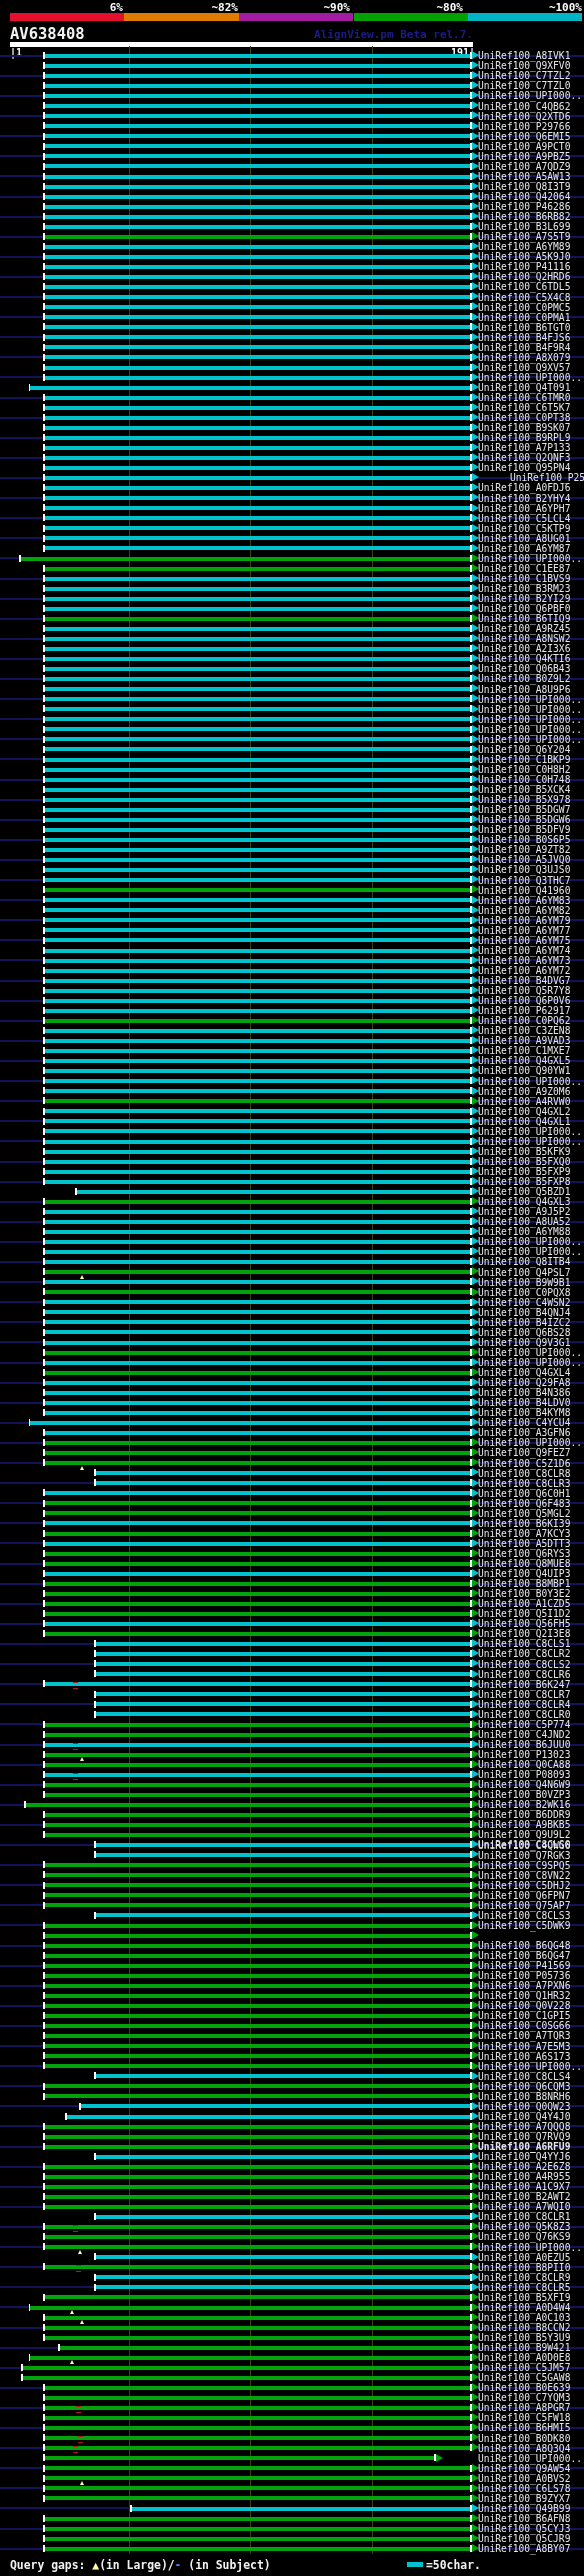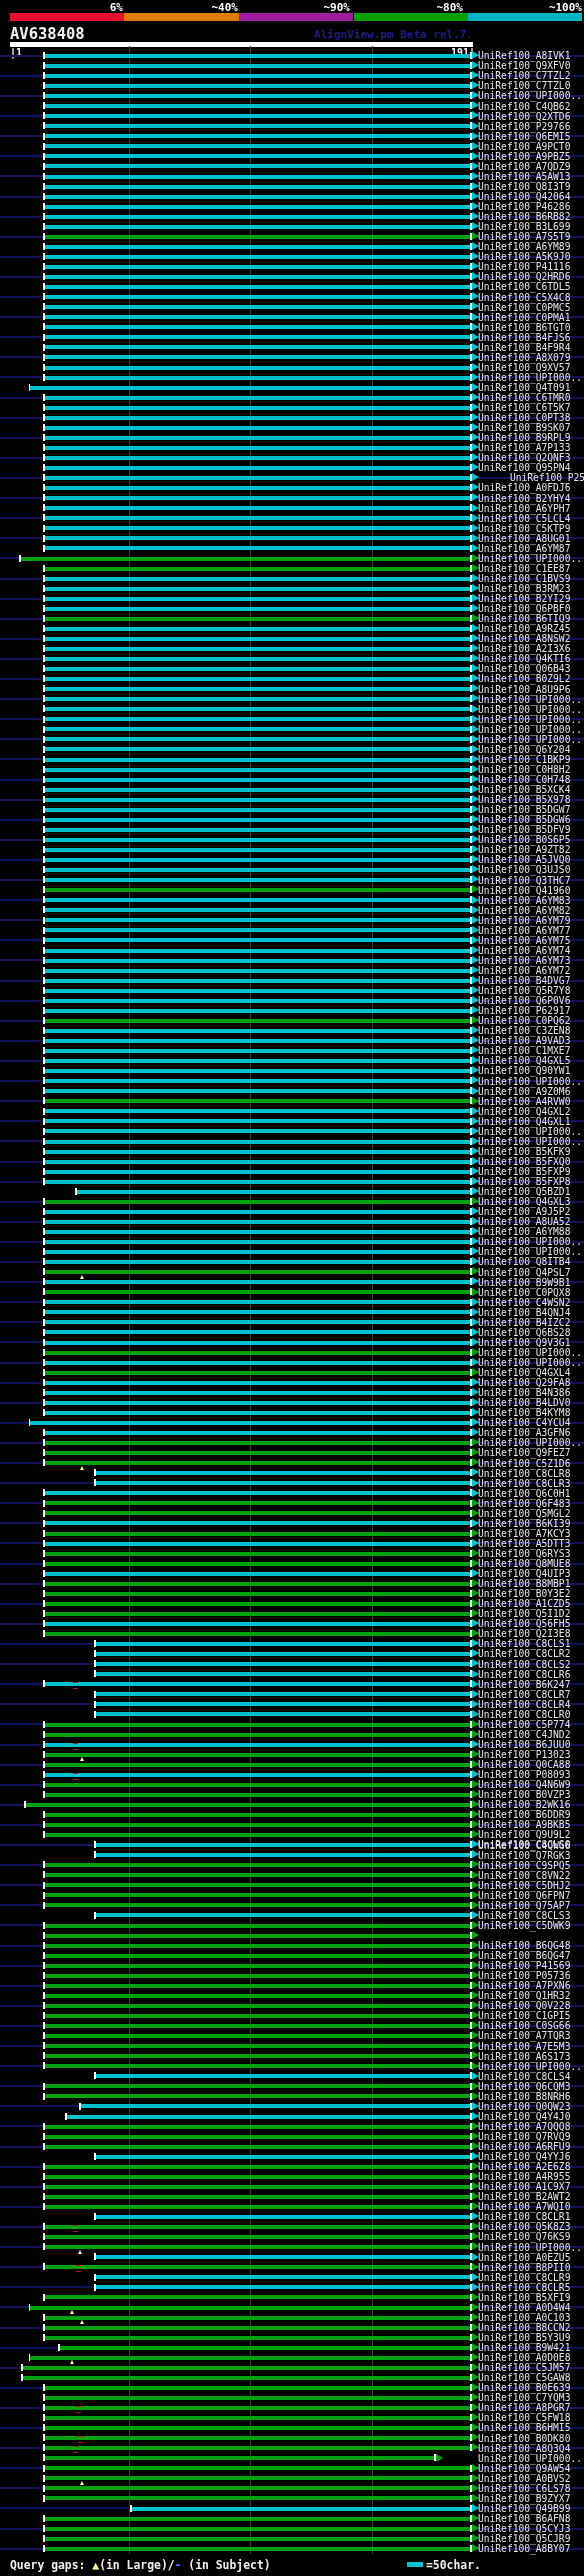"~40%" span { text: 40% -> 82% }
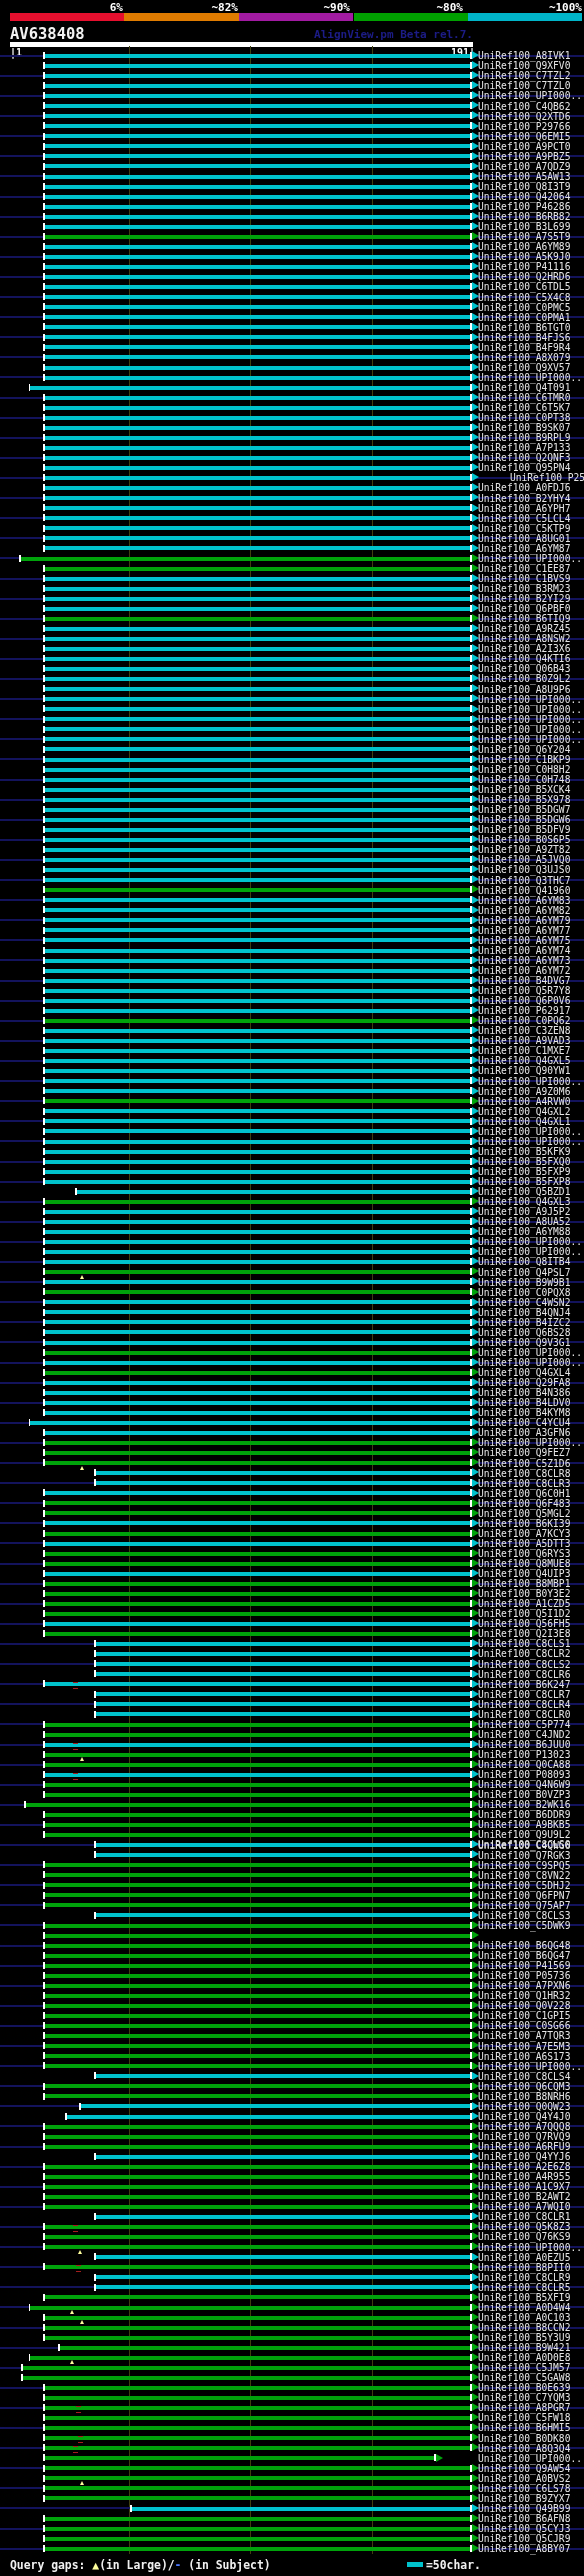"UniRef100_A6RFU9" div.rowlabel { font-weight: none -> bold }
